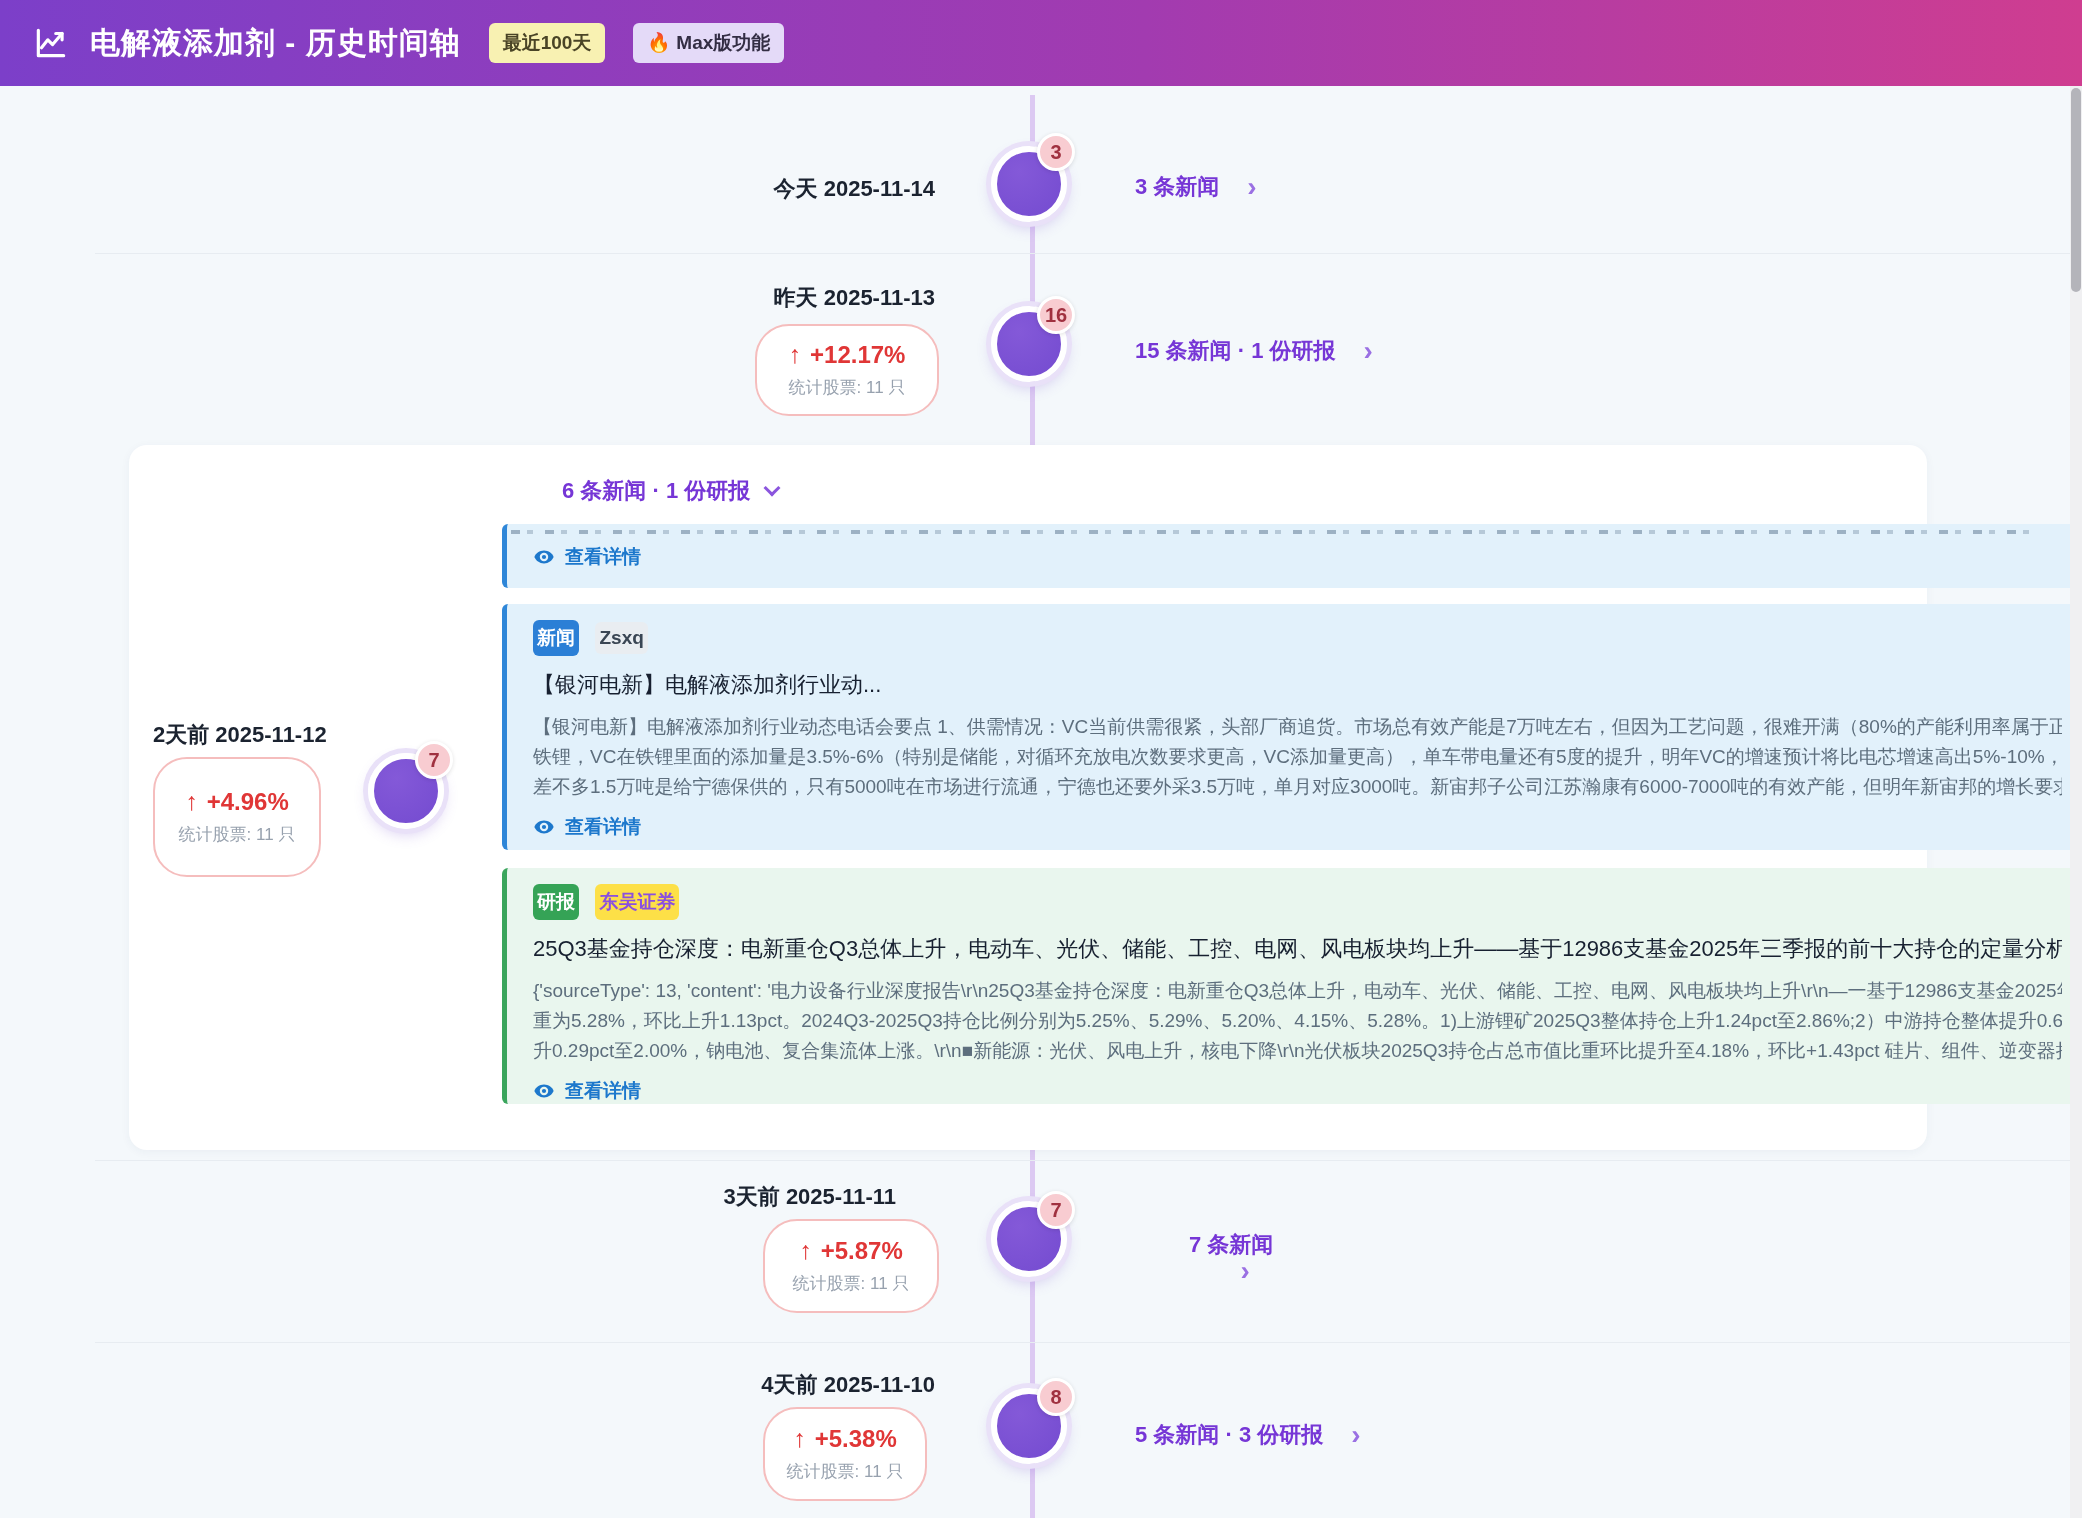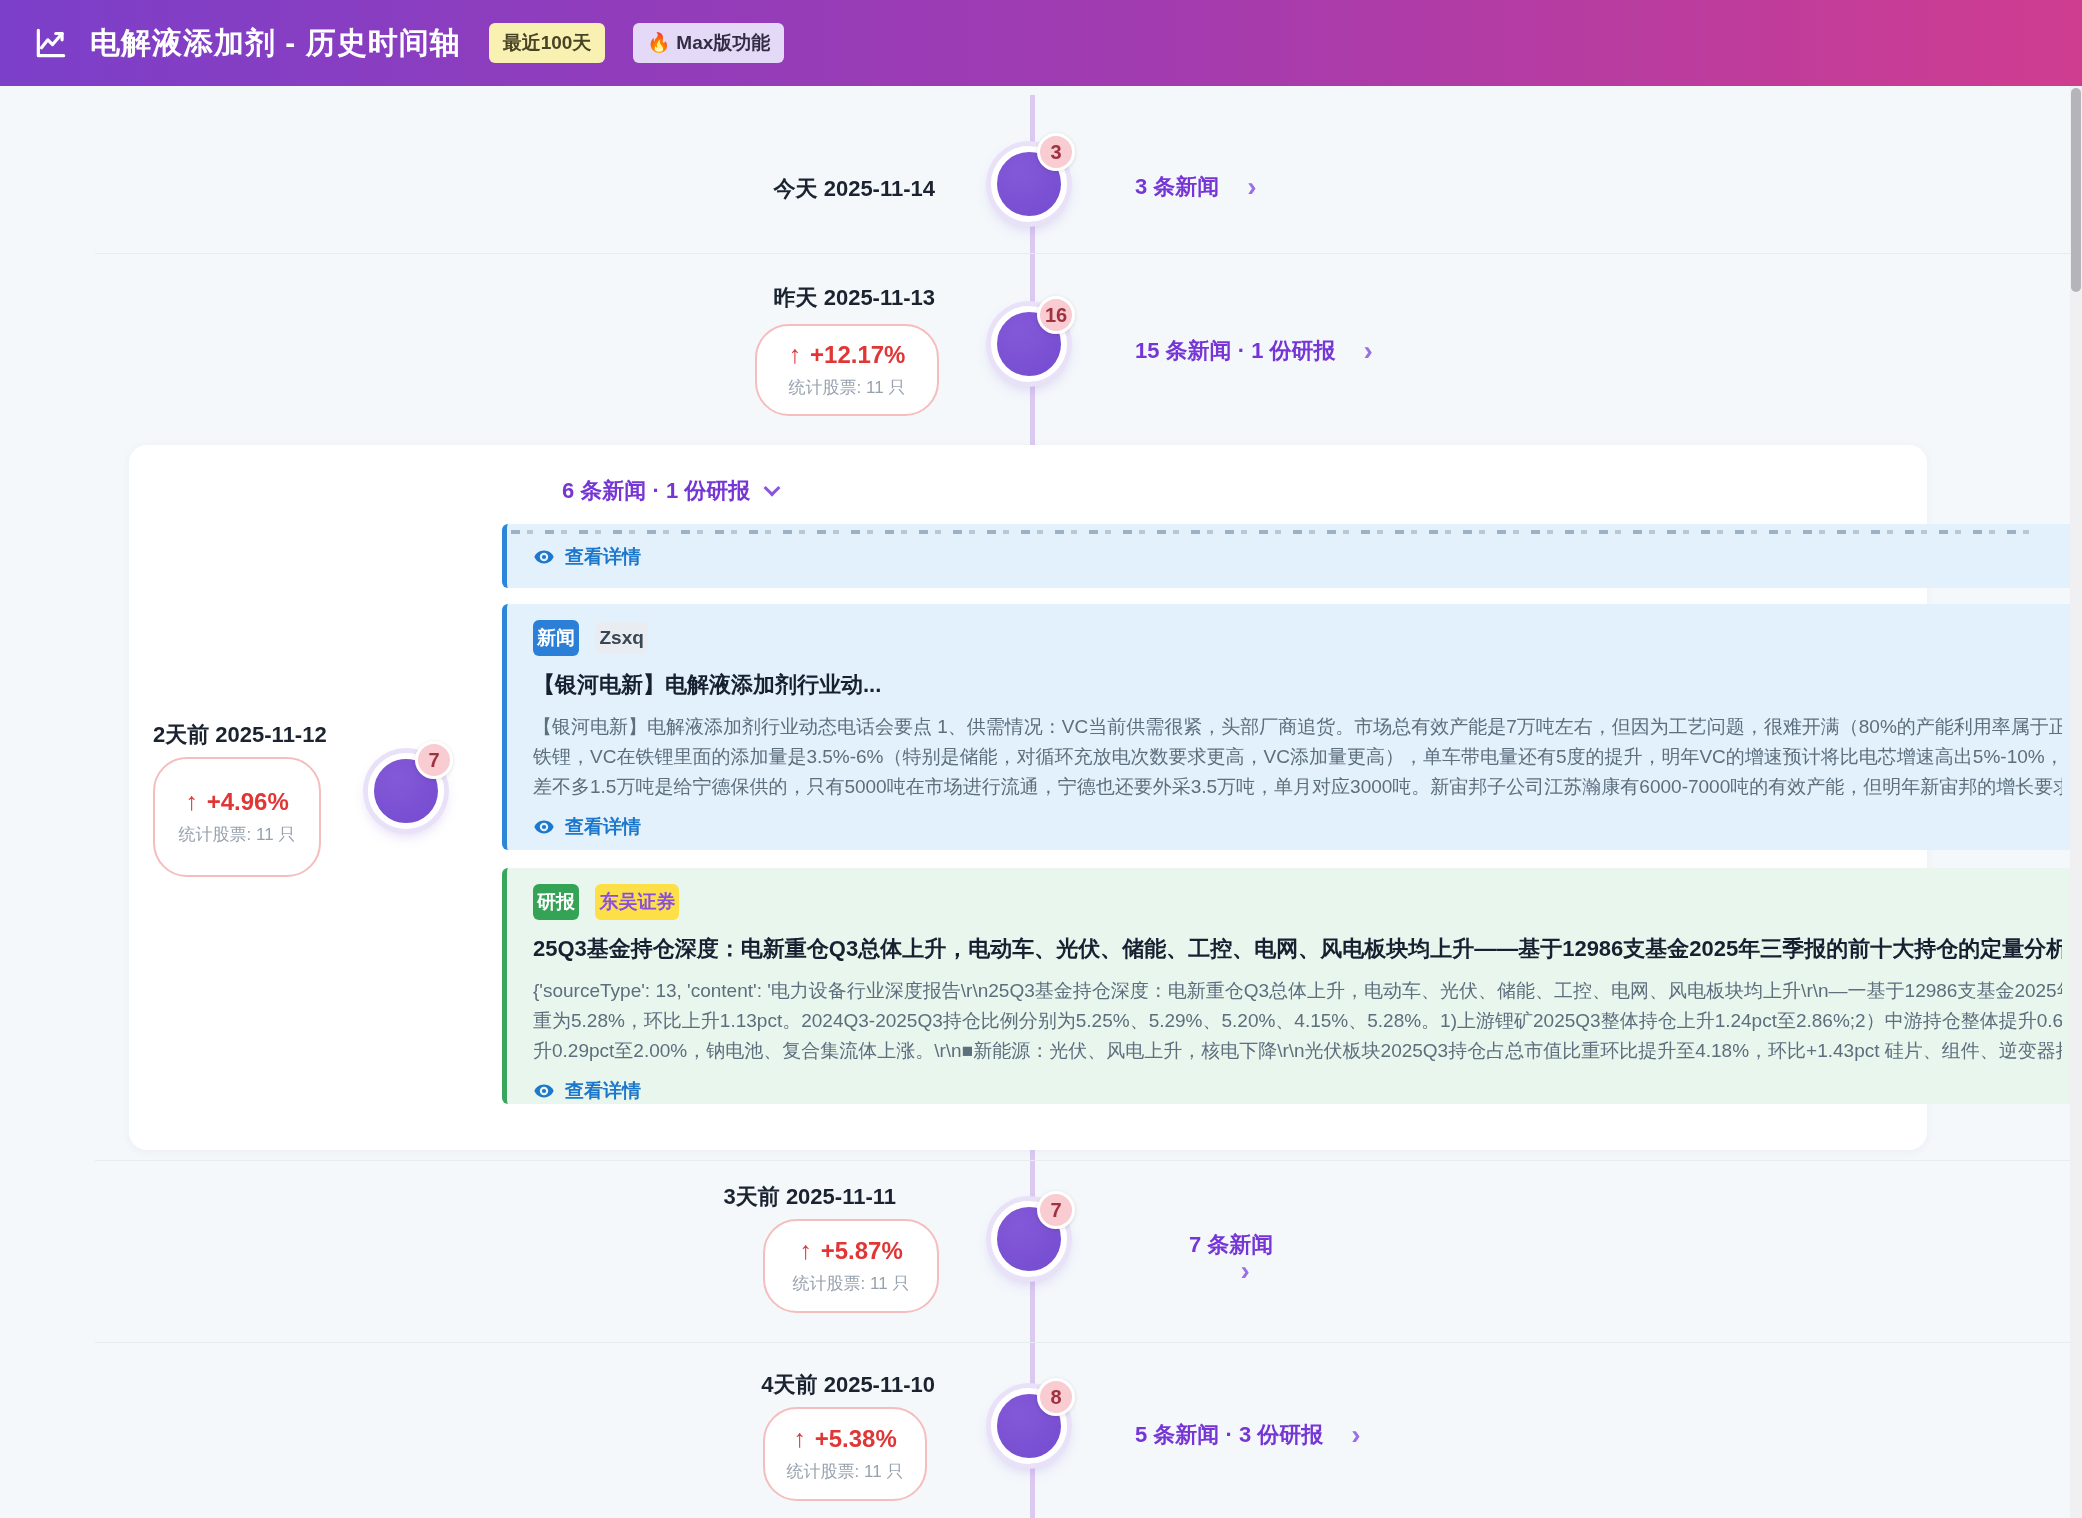"【银河电新】电解液添加剂行业动..." .card-title { font-weight: bold -> normal }
